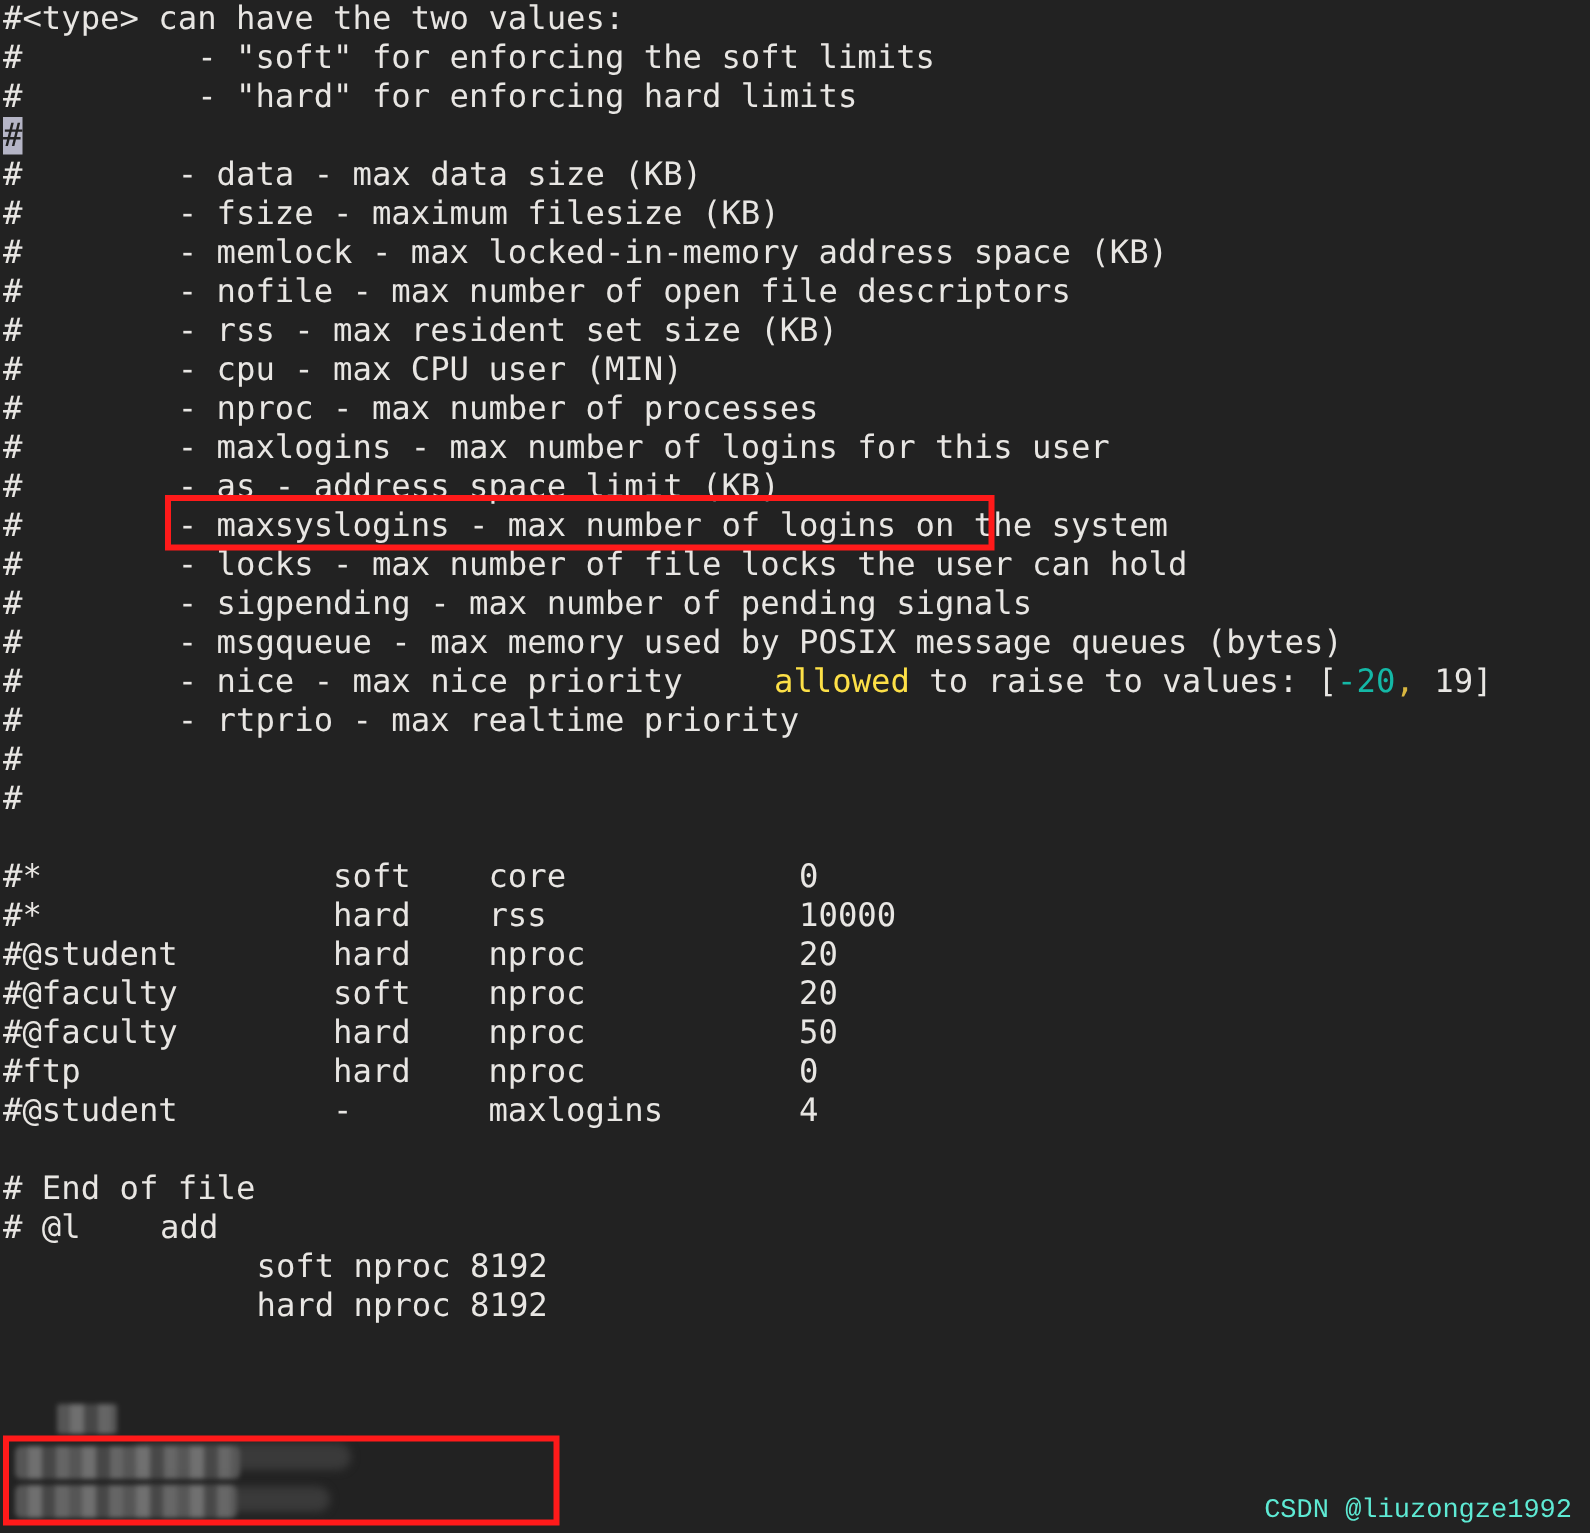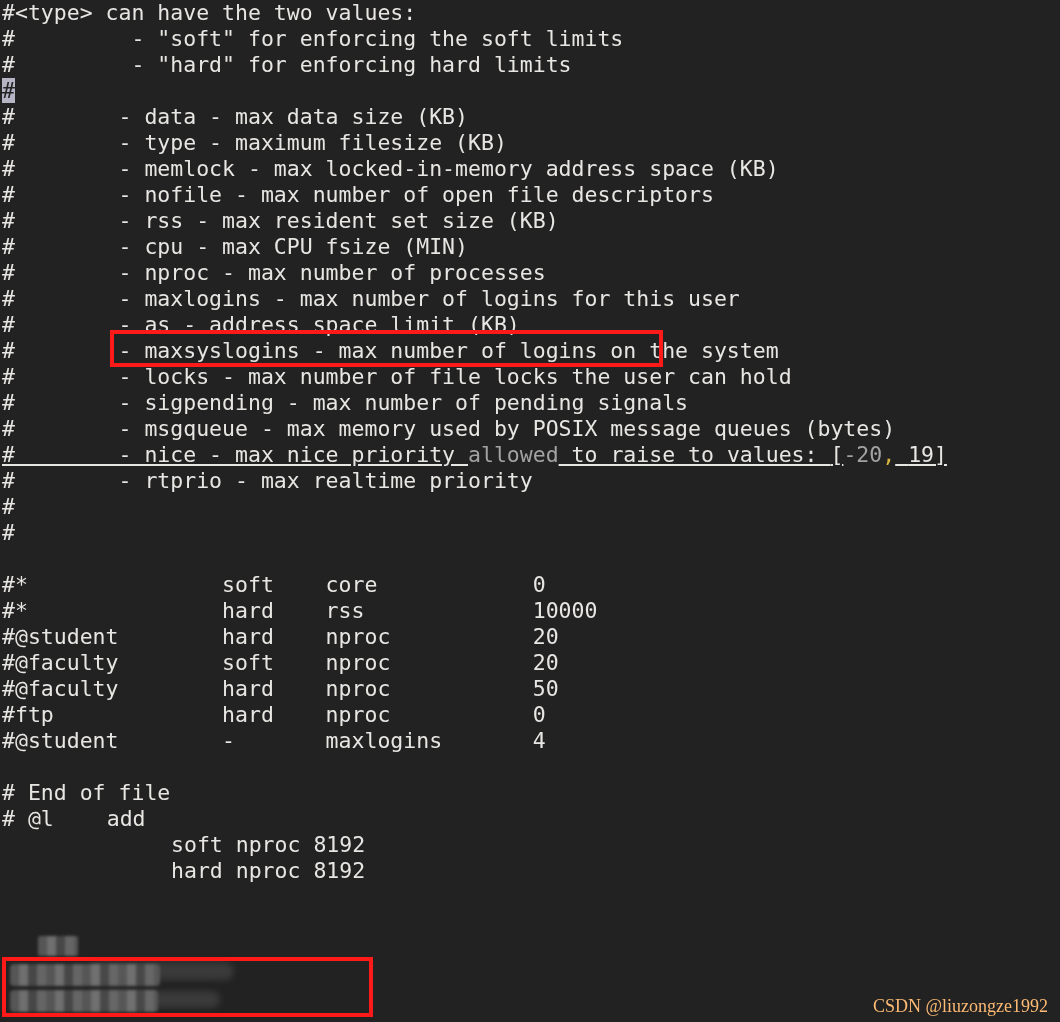"# - type - maximum" div.line { text: type -> fsize }
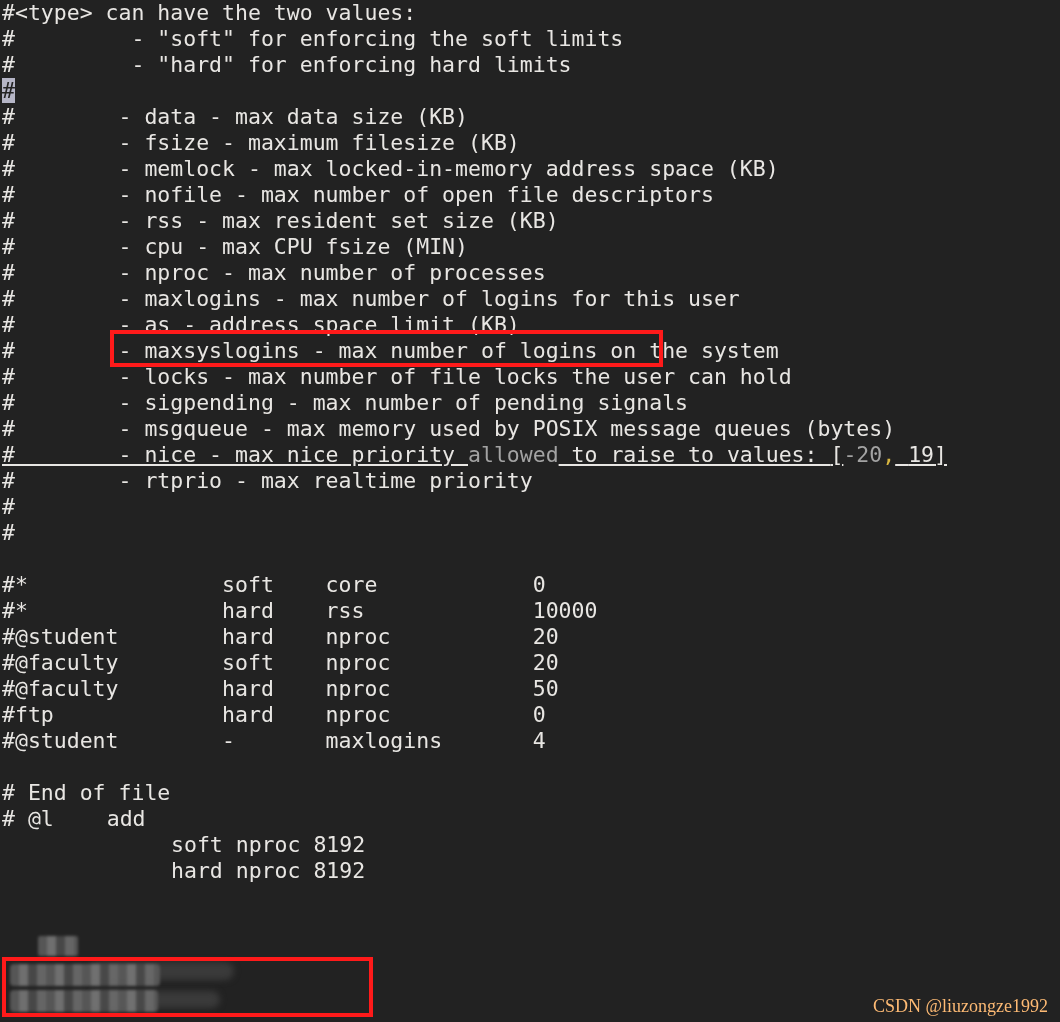"# - cpu - max" div.line { text: fsize -> user }
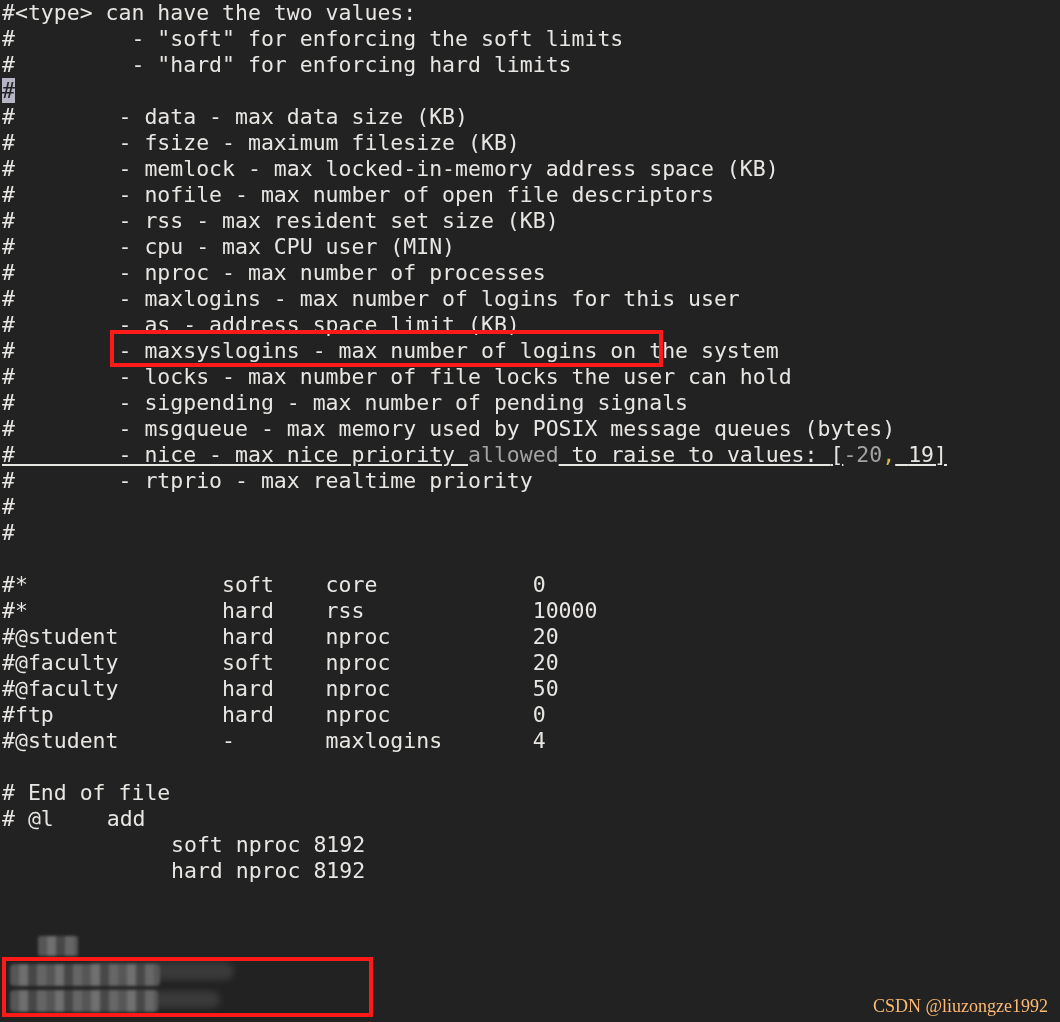"# - nice - max" .wht { text-decoration: underline -> none }
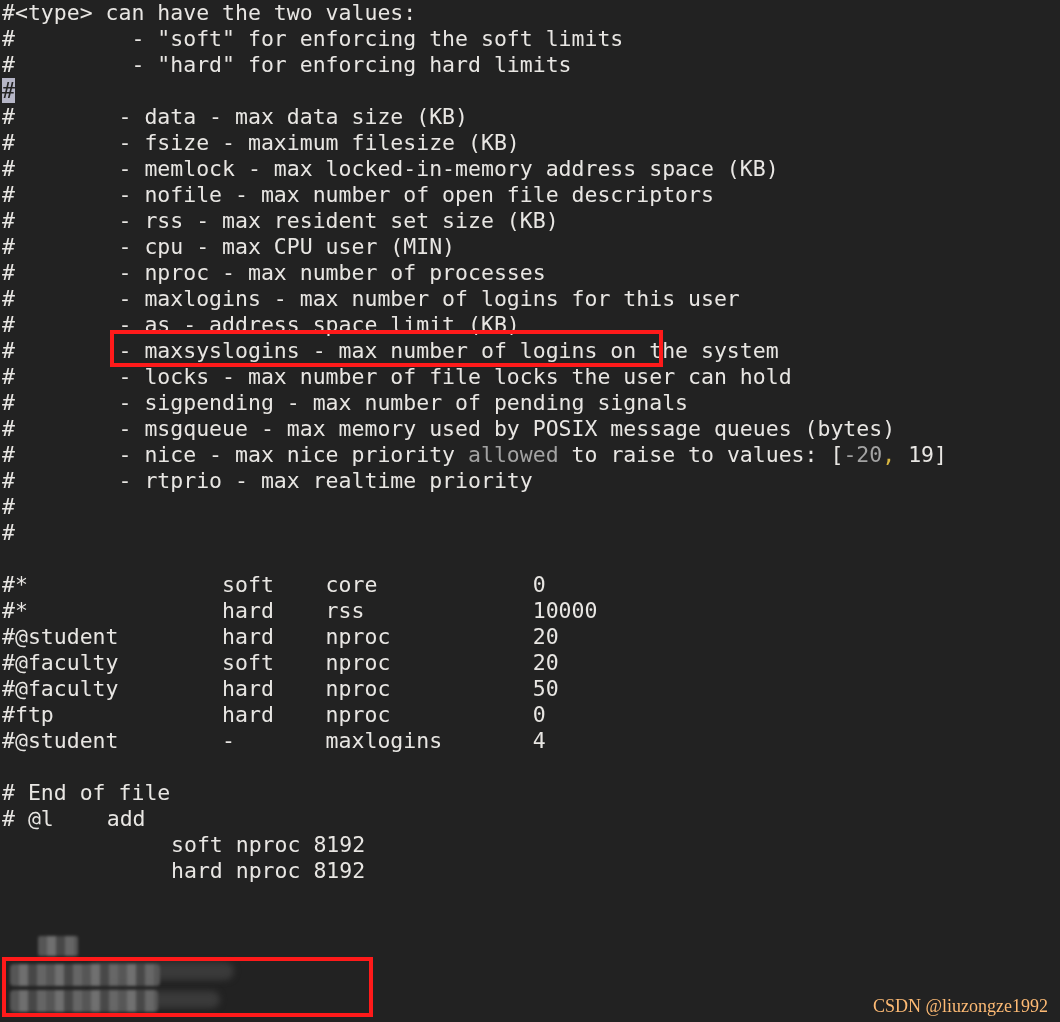"allowed" .grn { color: #a3a3a3 -> #fde047; margin-left: none -> 48px }
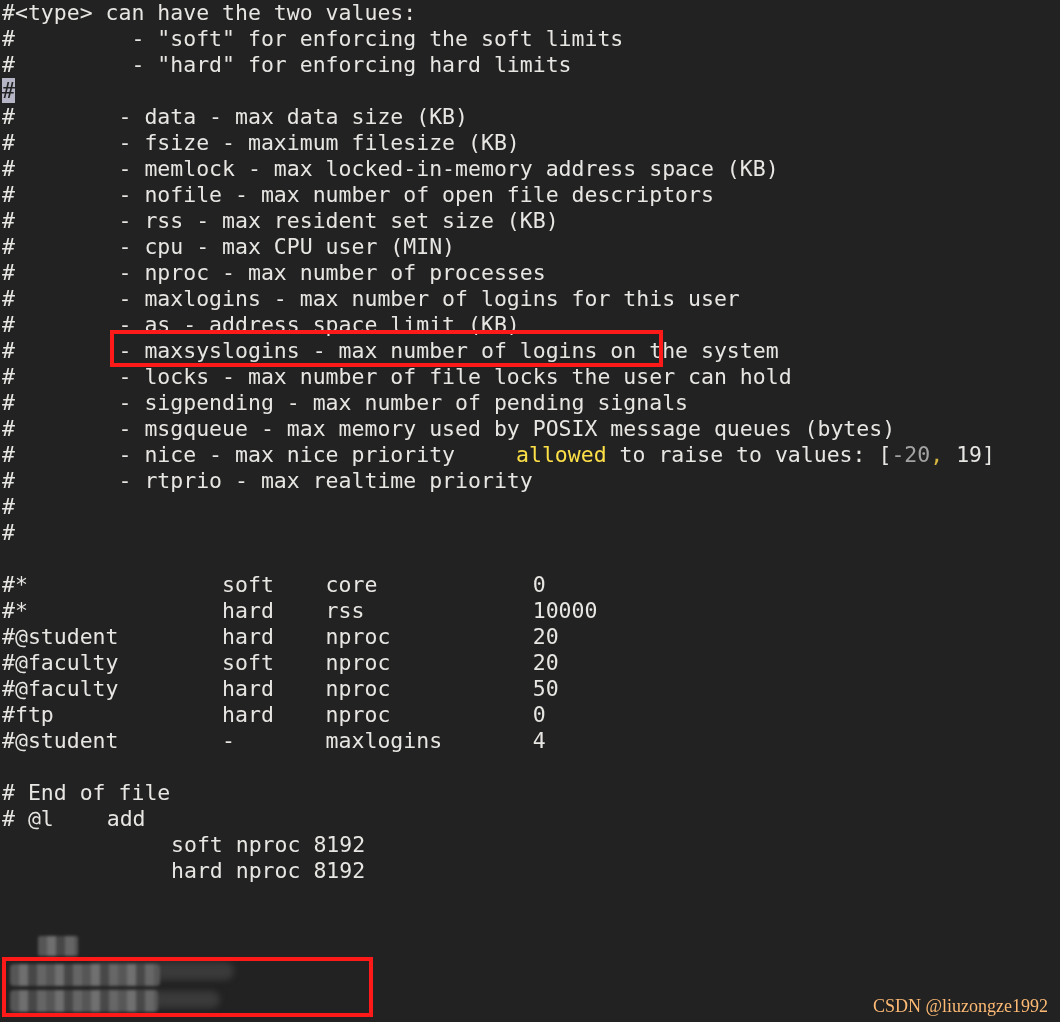"-20" .cyn { color: #a3a3a3 -> #14b8a6 }
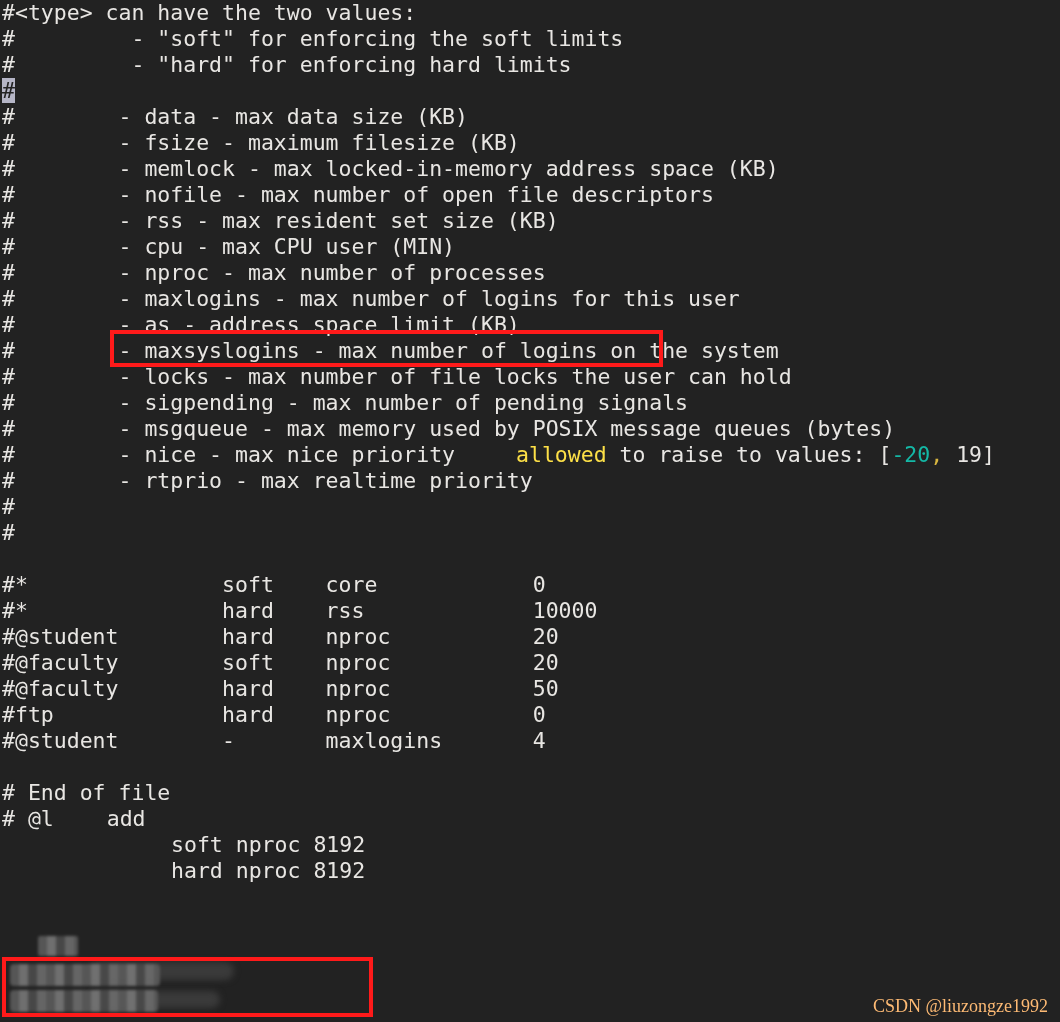"CSDN @liuzongze1992" #watermark { color: #fdba74 -> #5eead4; font-family: Liberation Serif, serif -> Liberation Mono, monospace }
